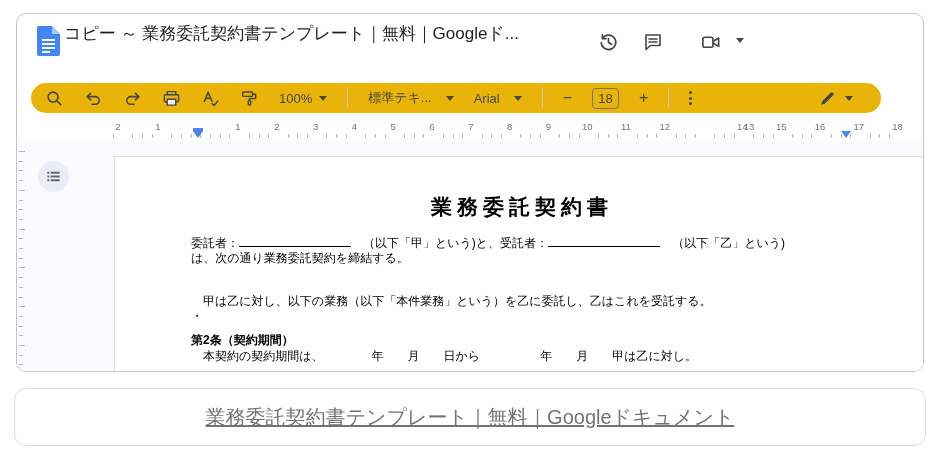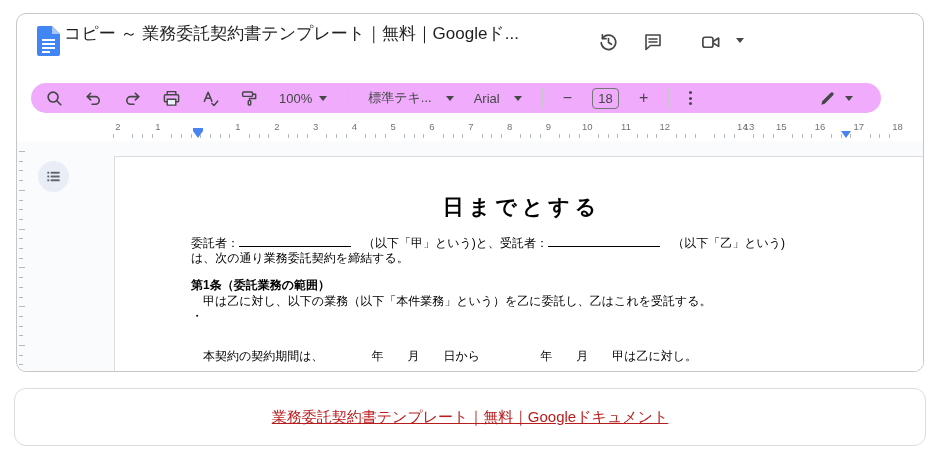"100%" .toolbar { background: #f0abfc -> #eab308 }
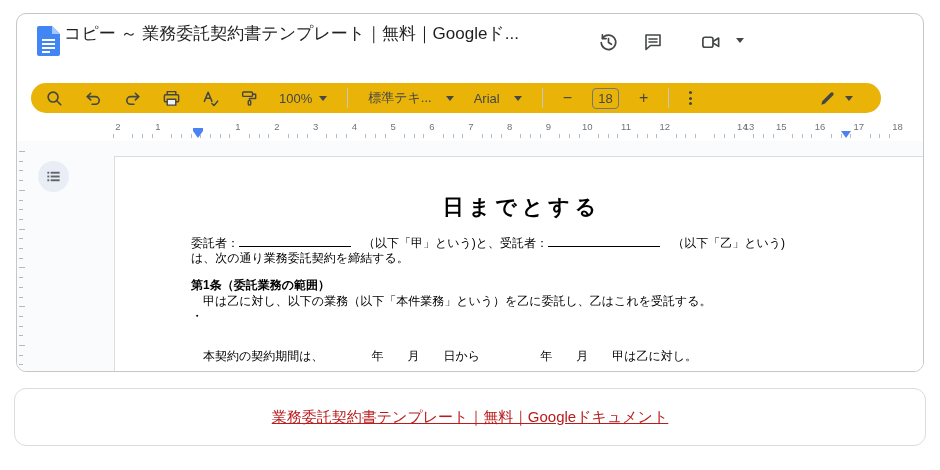"日までとする" div.page-title { text: 日までとする -> 業務委託契約書 }
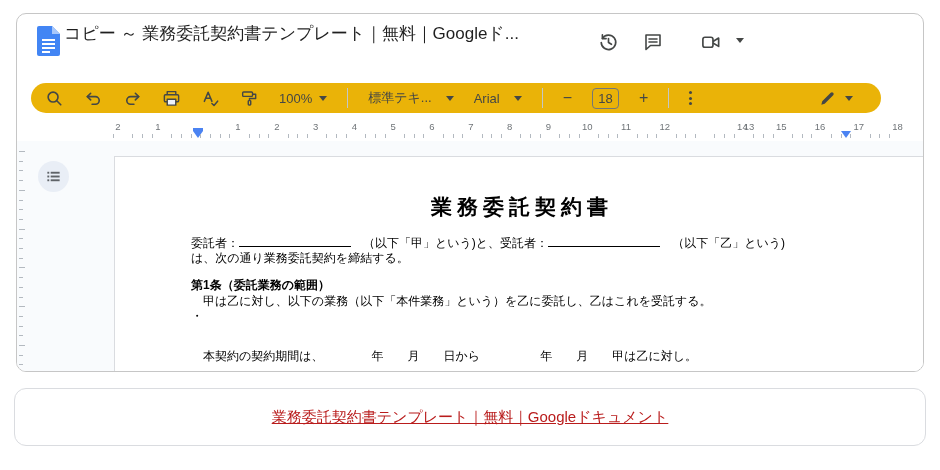"第1条（委託業務の範囲）" div.dline { html: <div>第1条（委託業務の範囲）</div> -> none }
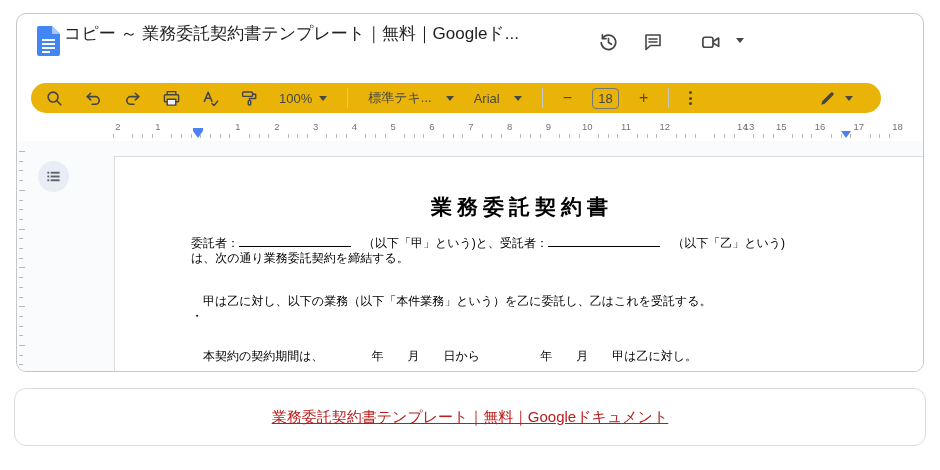"第2条（契約期間）" div.dline { html: none -> <div>第2条（契約期間）</div> }
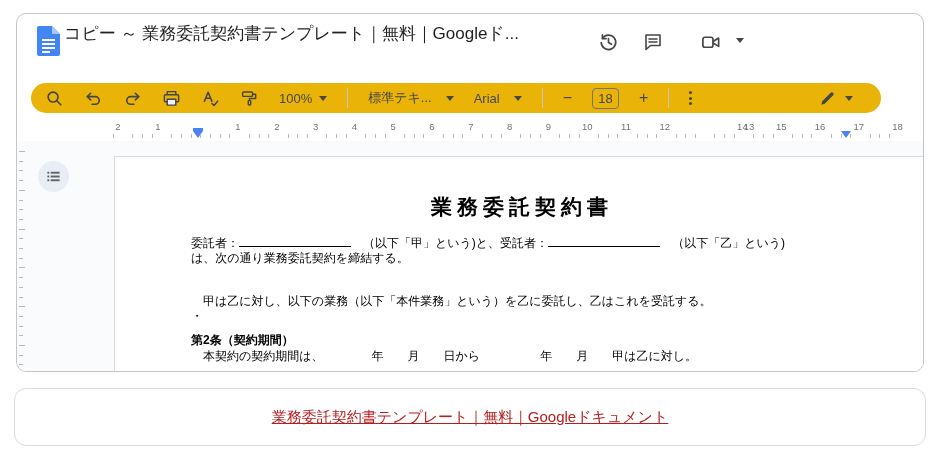"業務委託契約書テンプレート｜無料｜Googleドキュメント" .footer-card a { color: #b91c1c -> #737373; font-size: 15px -> 20px }
